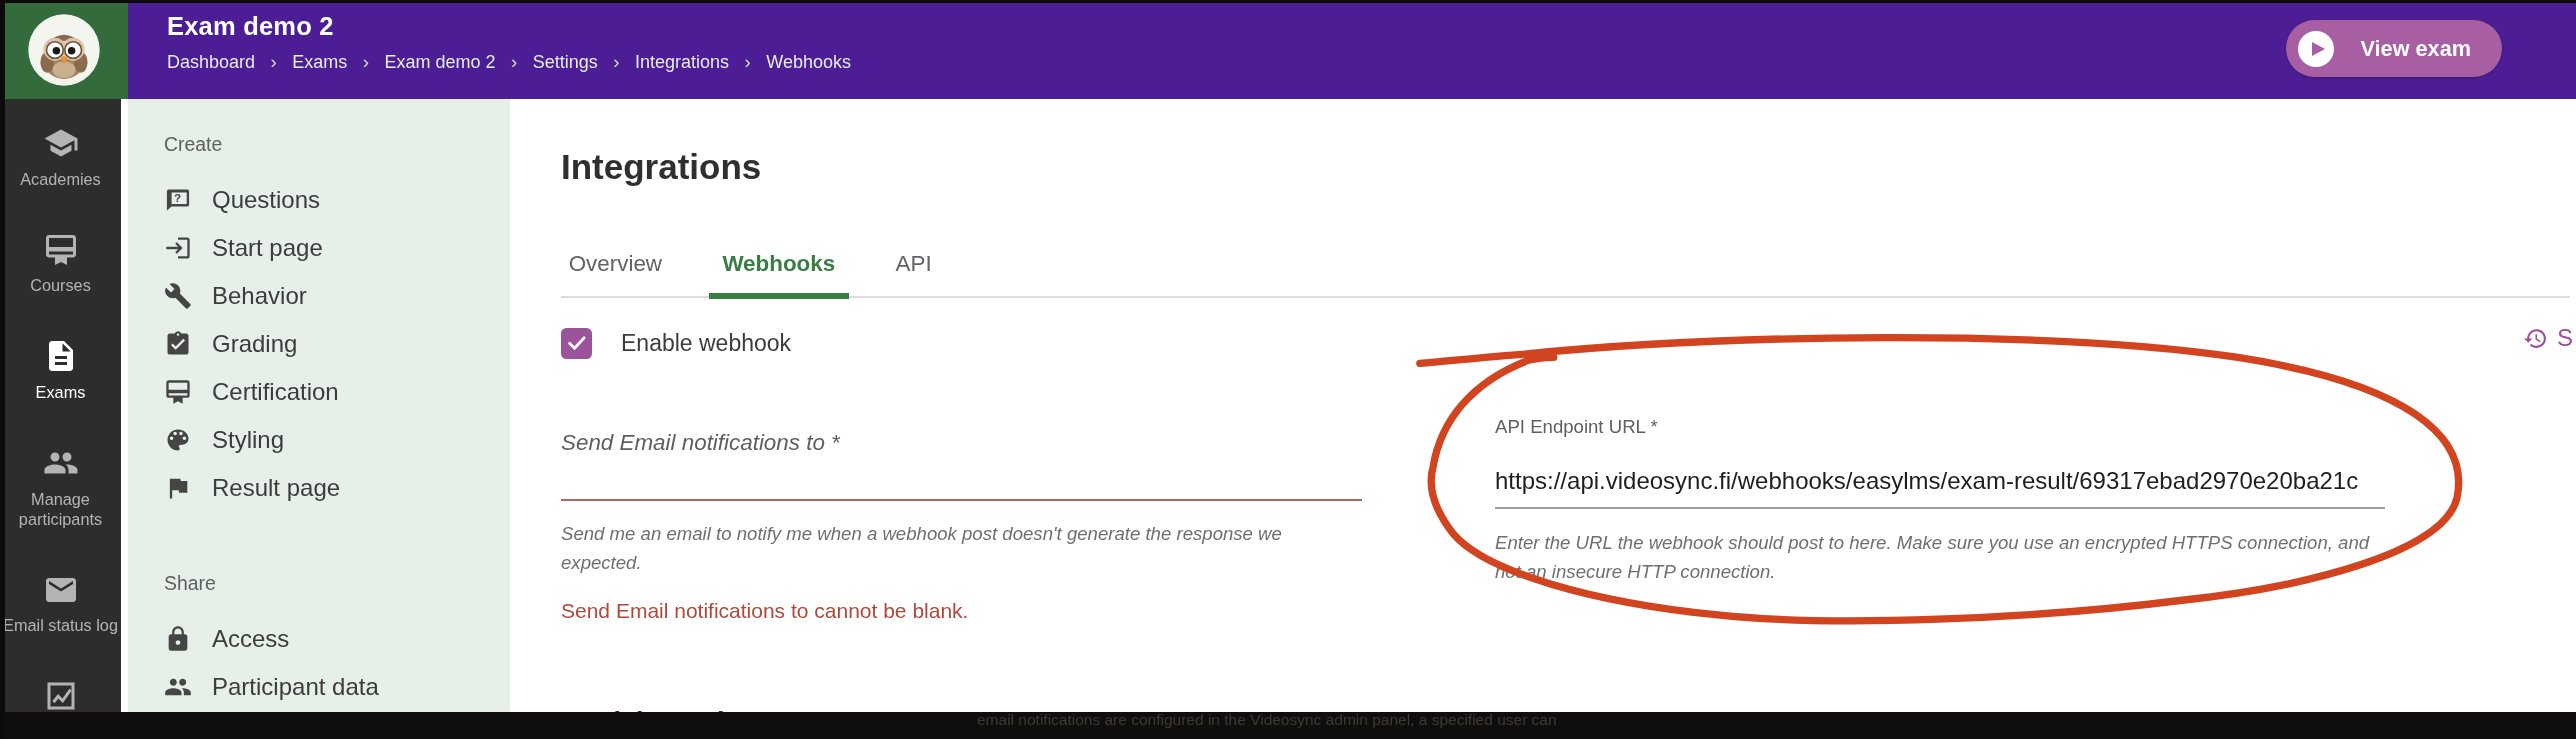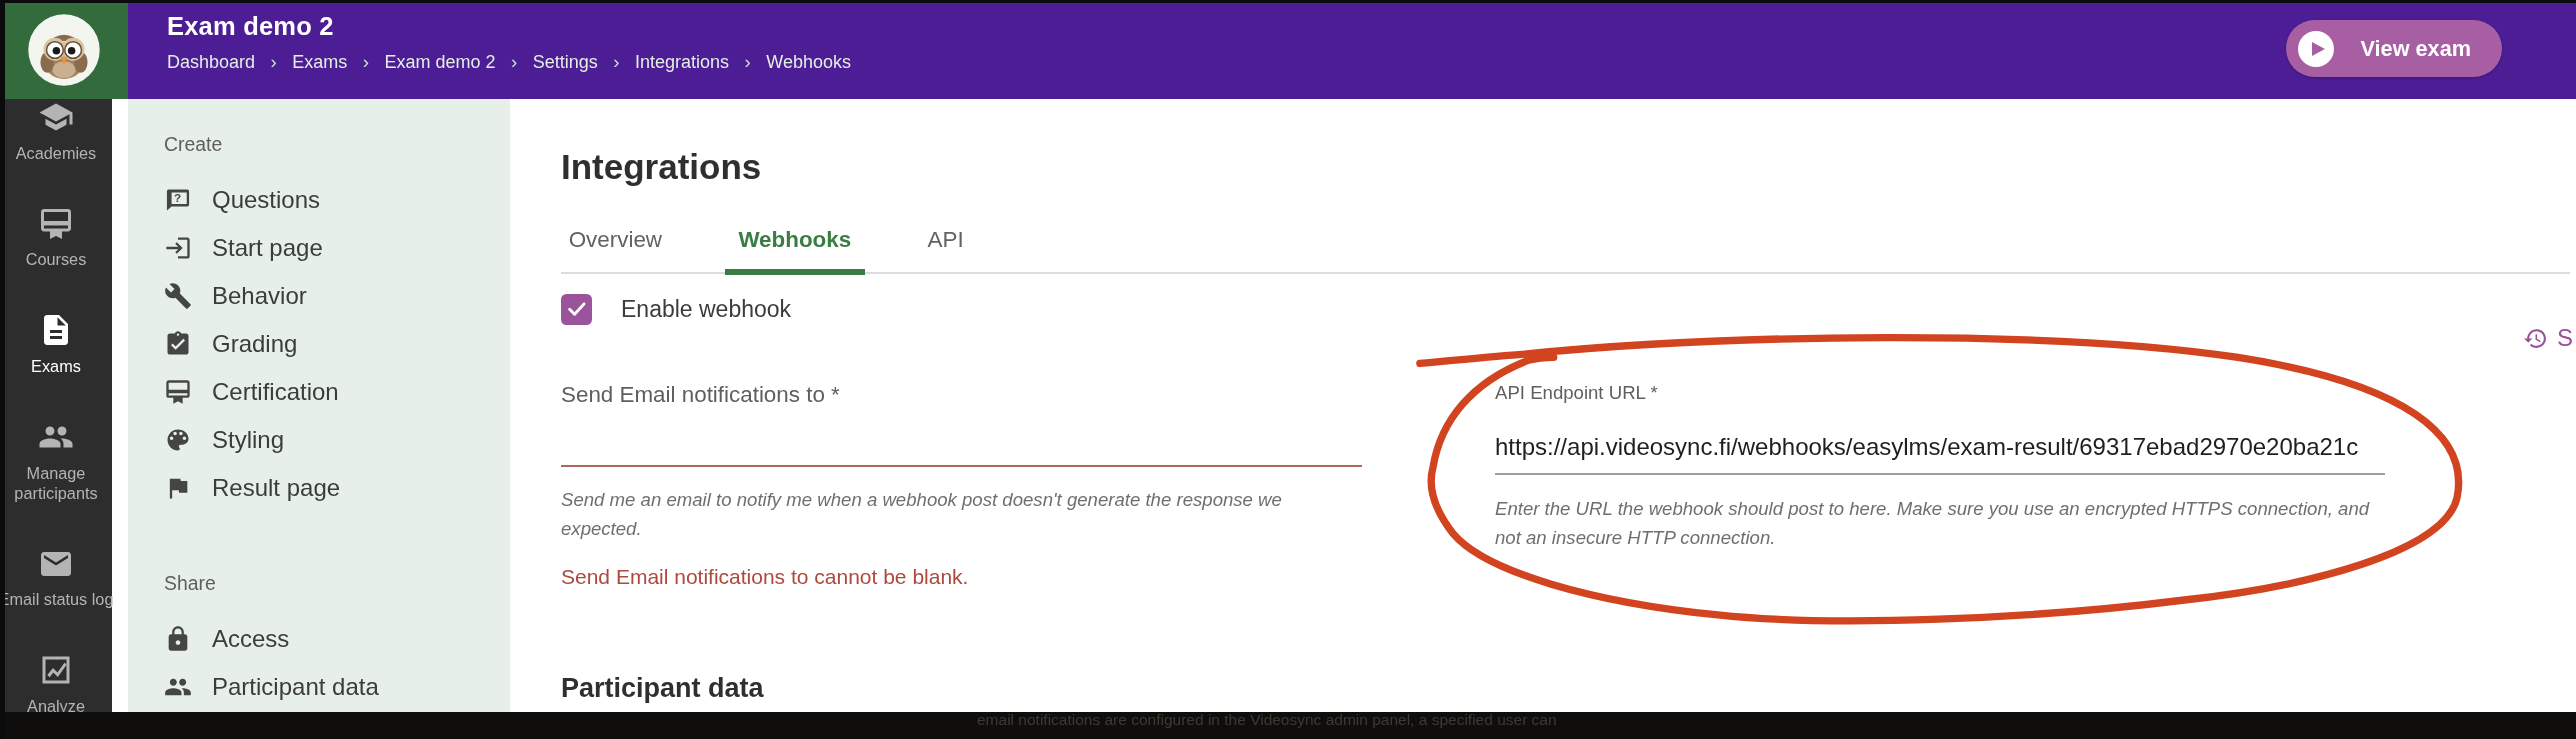"Academies" #rail { padding-top: none -> 26px; width: 112px -> 121px }
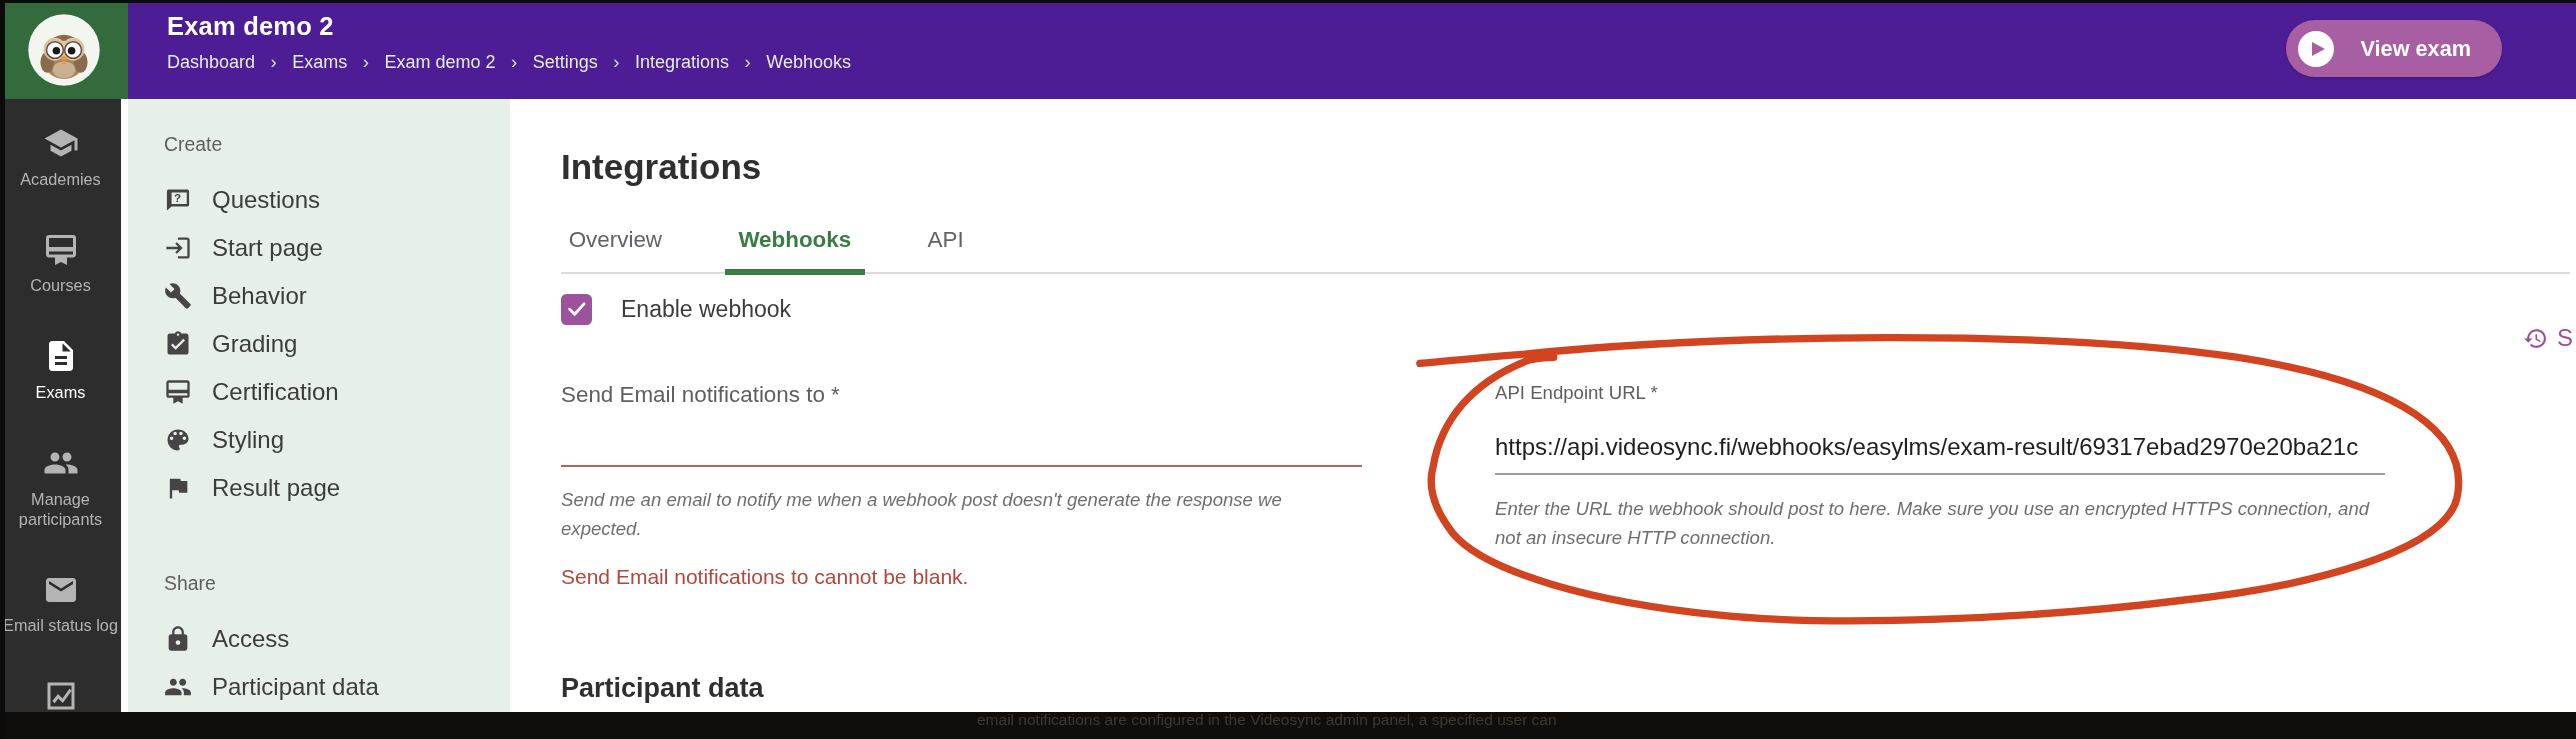"Overview" #tabs { gap: 61px -> 45px; margin-top: 40px -> 64px }
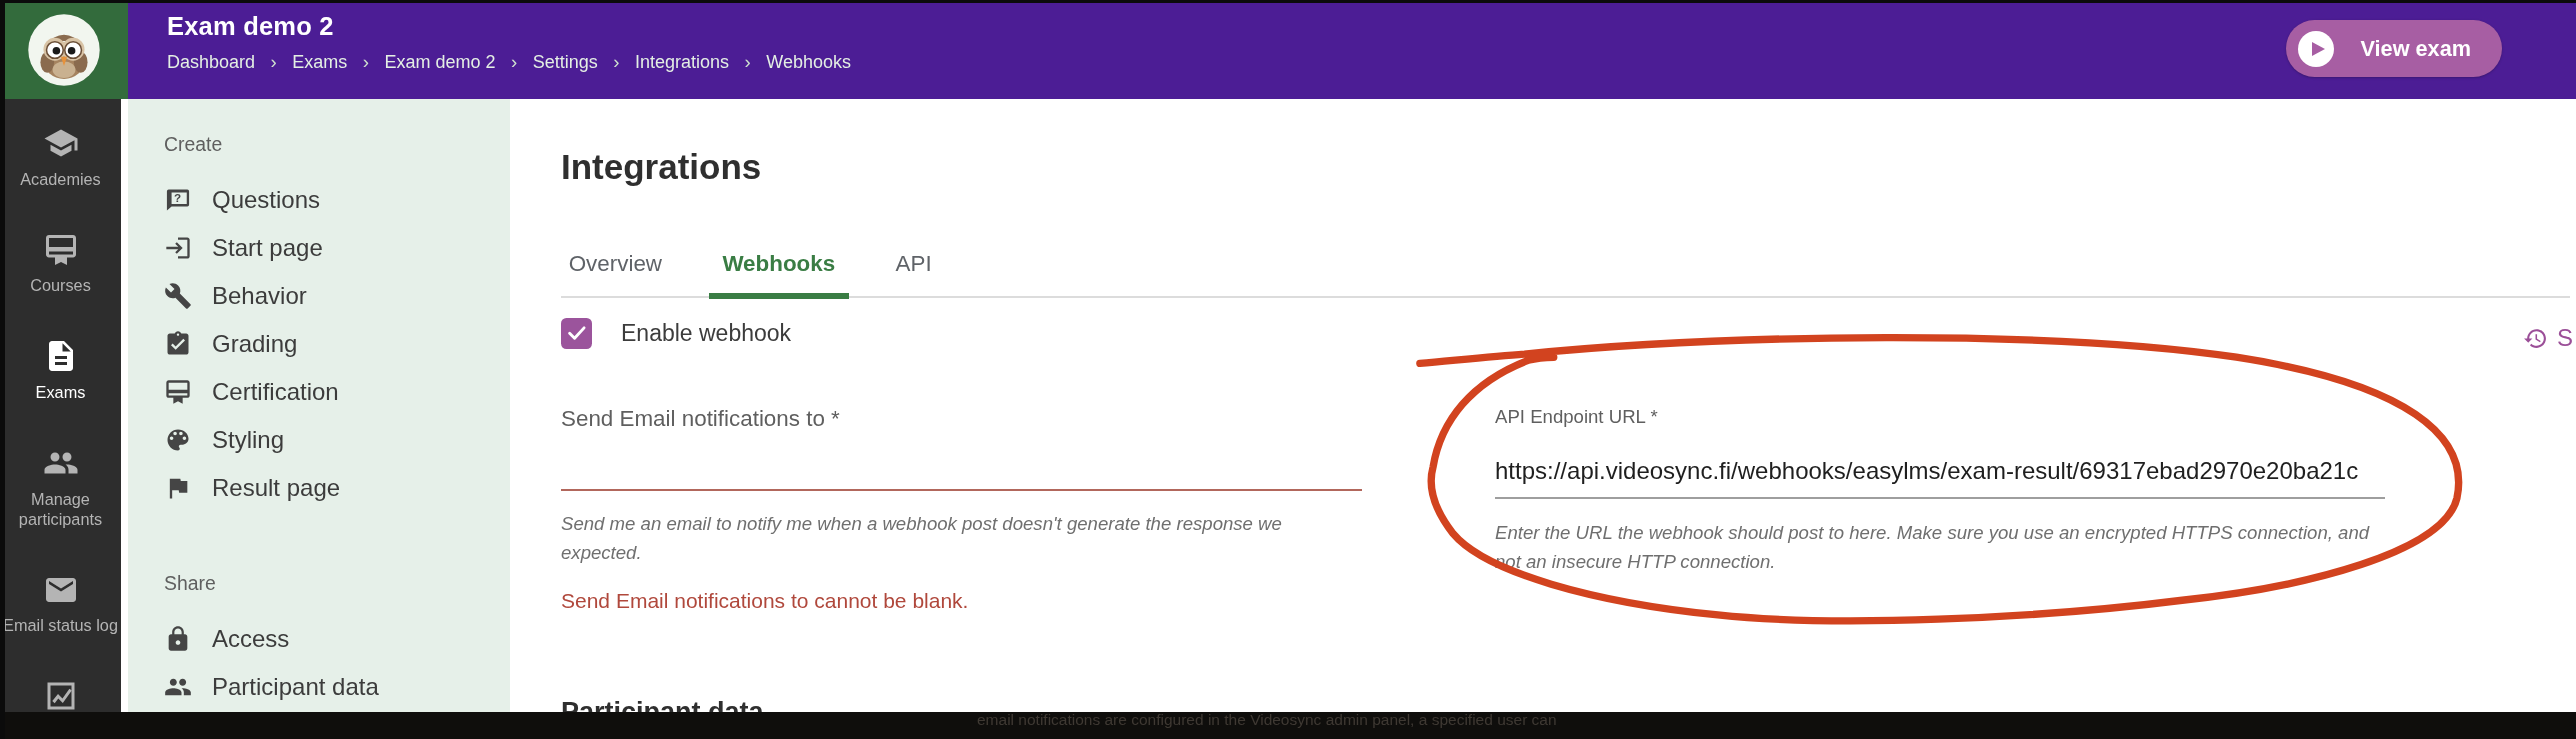"Enable webhook" #enable-row { margin-top: 20px -> 30px }
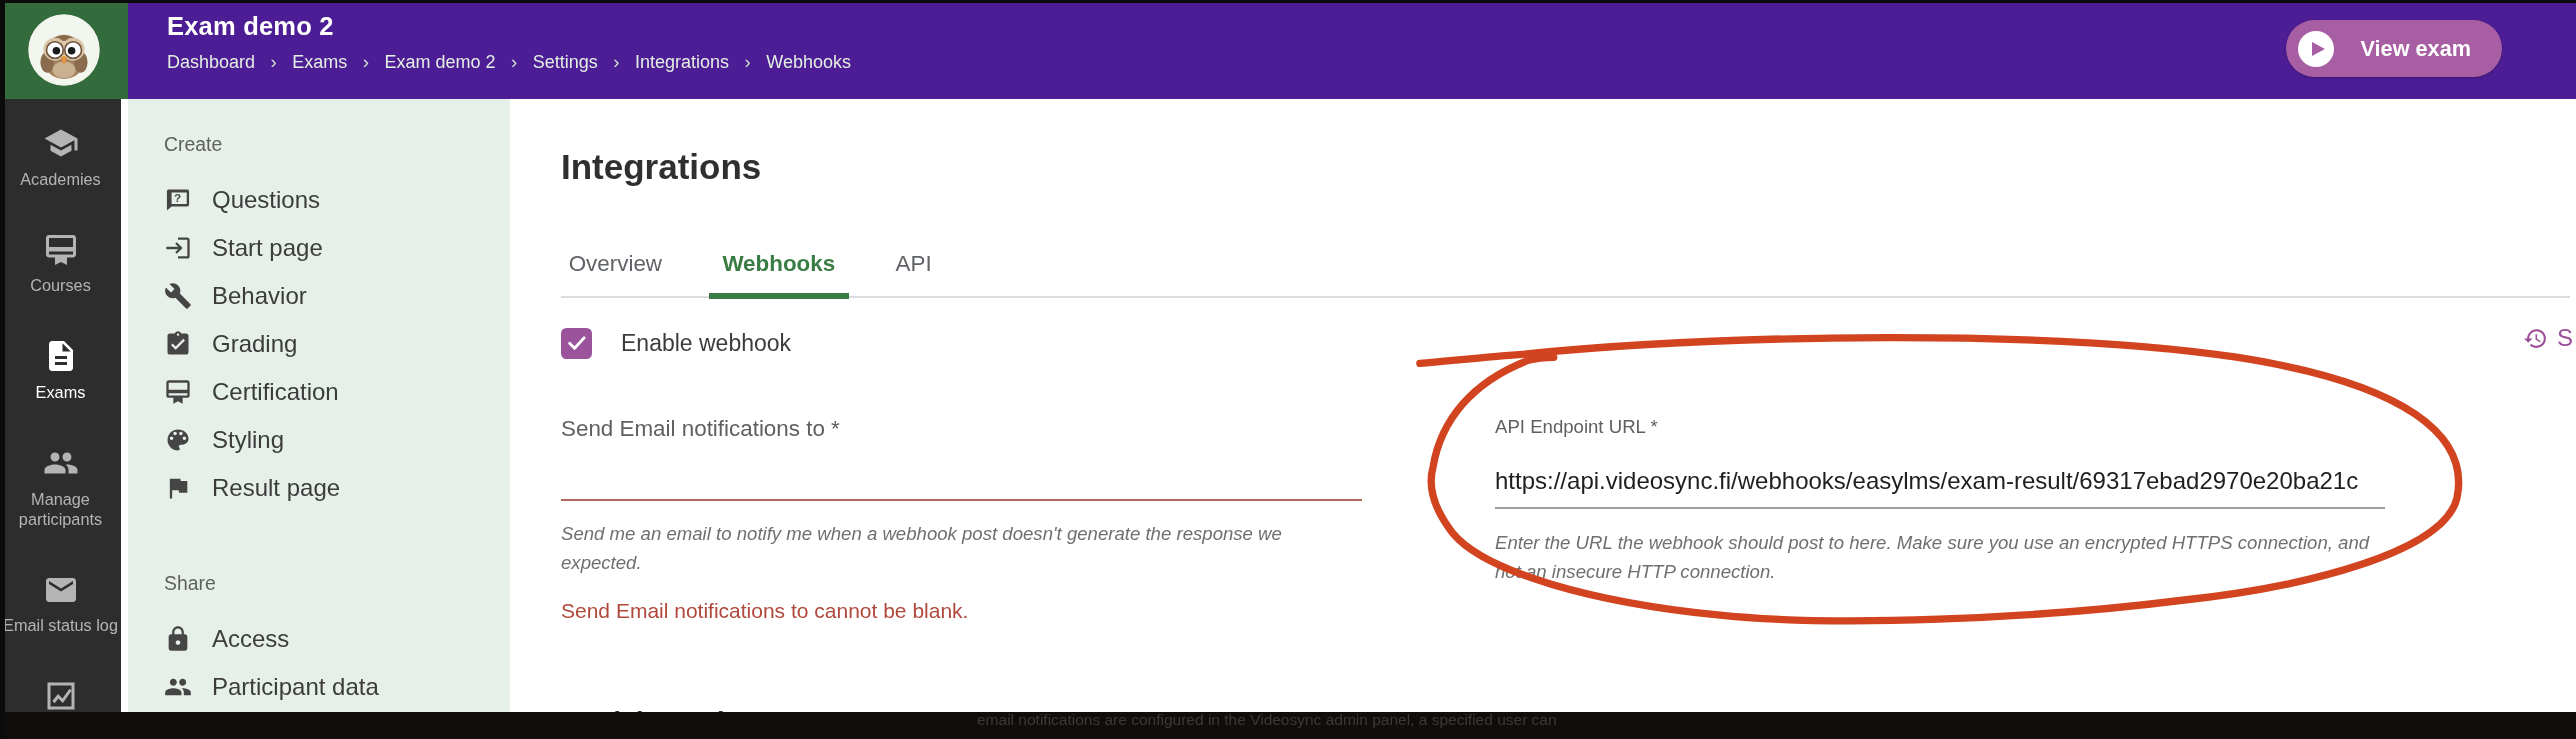"Send Email notifications to *" .input-line-empty { align-items: flex-start -> center; font-style: none -> italic }
